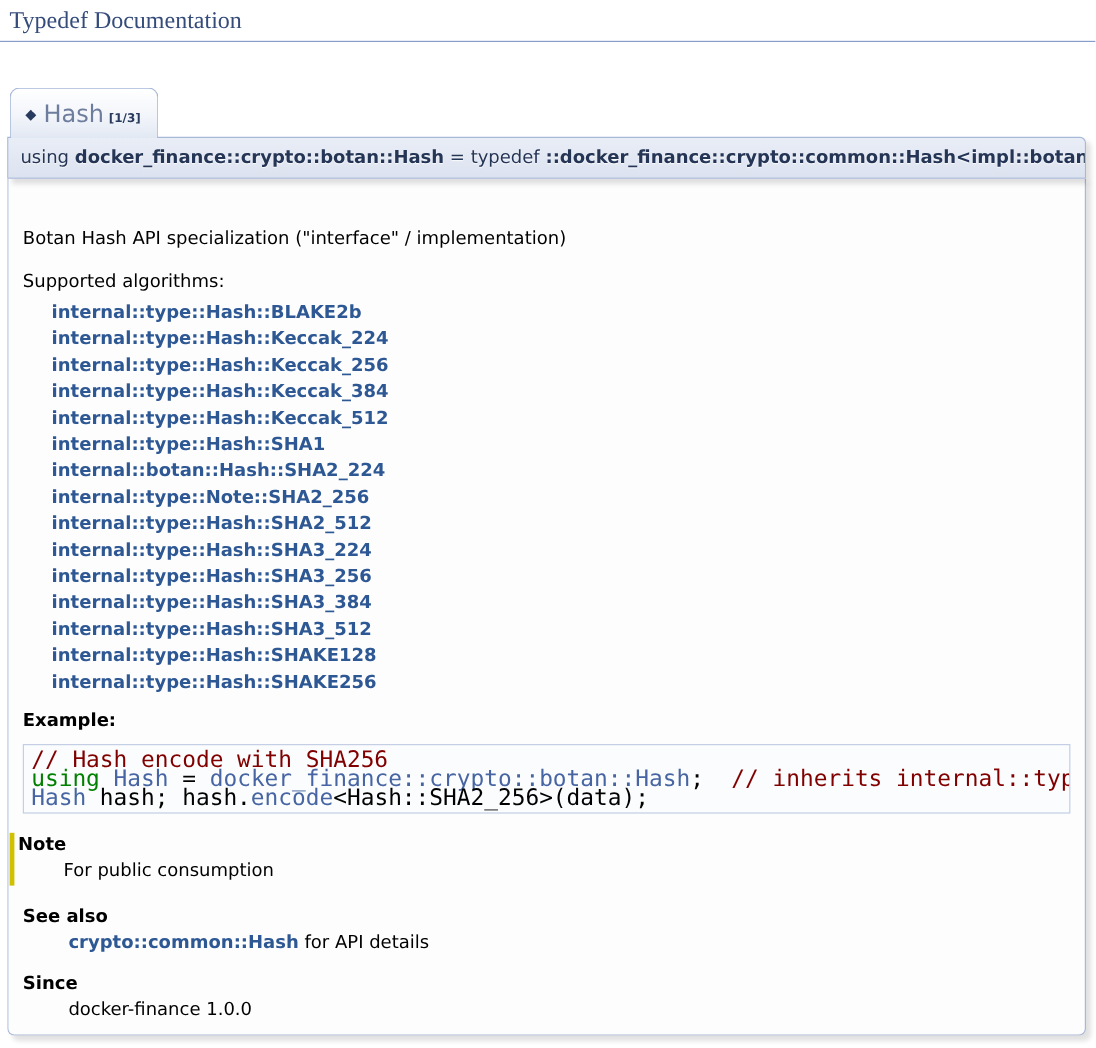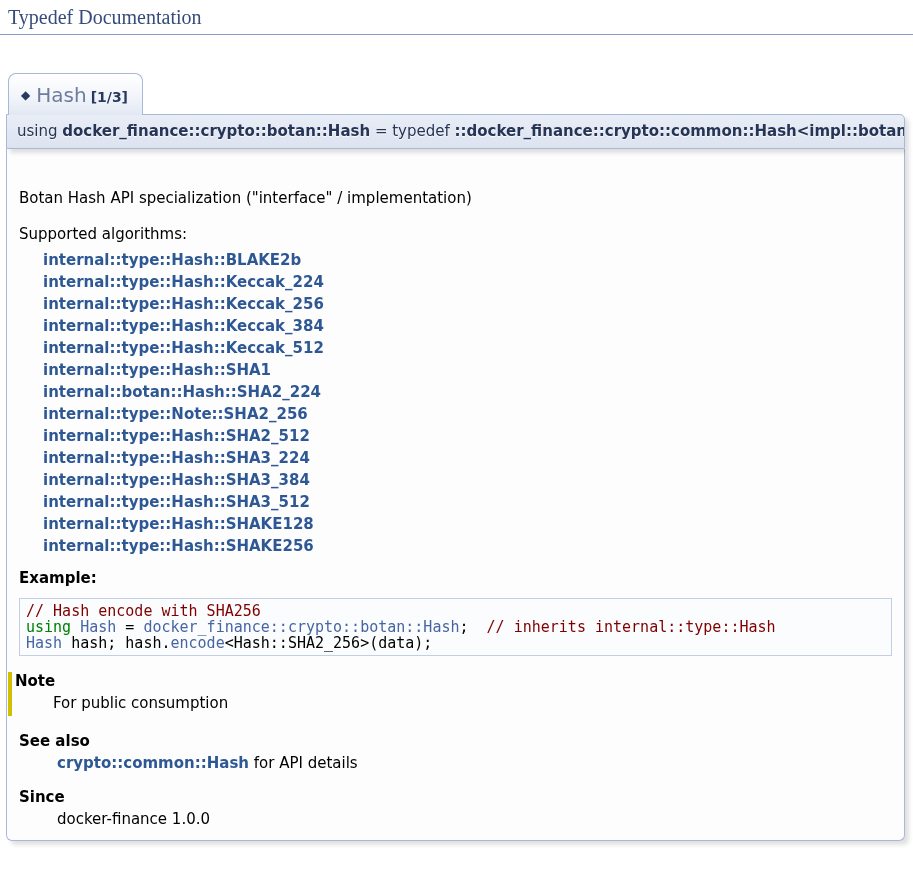"[1/3]" .memtitle .mindex { font-size: 14px -> 10px }
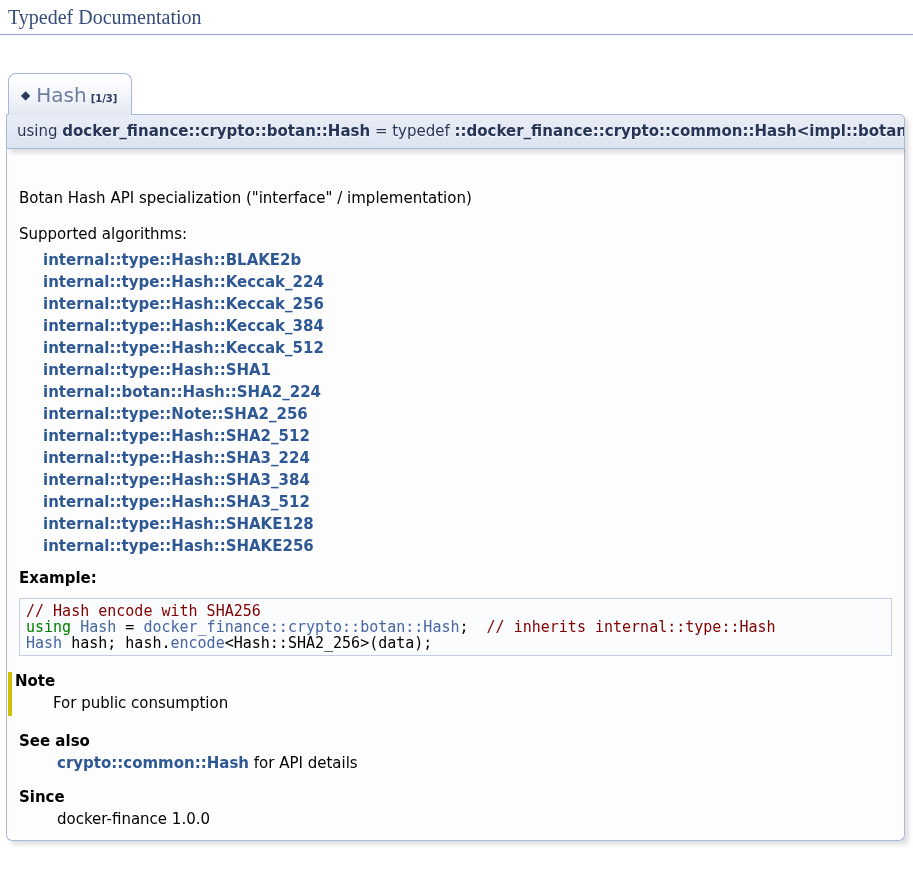"internal::type::Hash::SHA3_256" a.algo-link { html: none -> <a>internal::type::Hash::SHA3_256</a> }
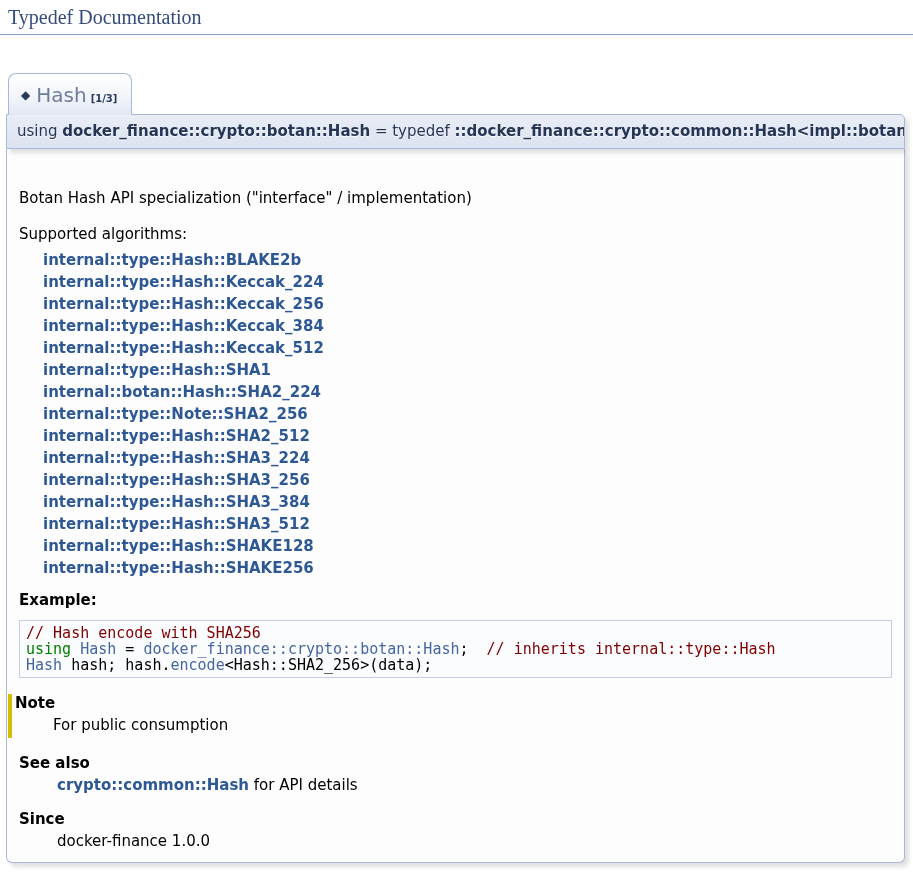"// Hash encode with SHA256" .fragment { font-size: 15px -> 19px }
